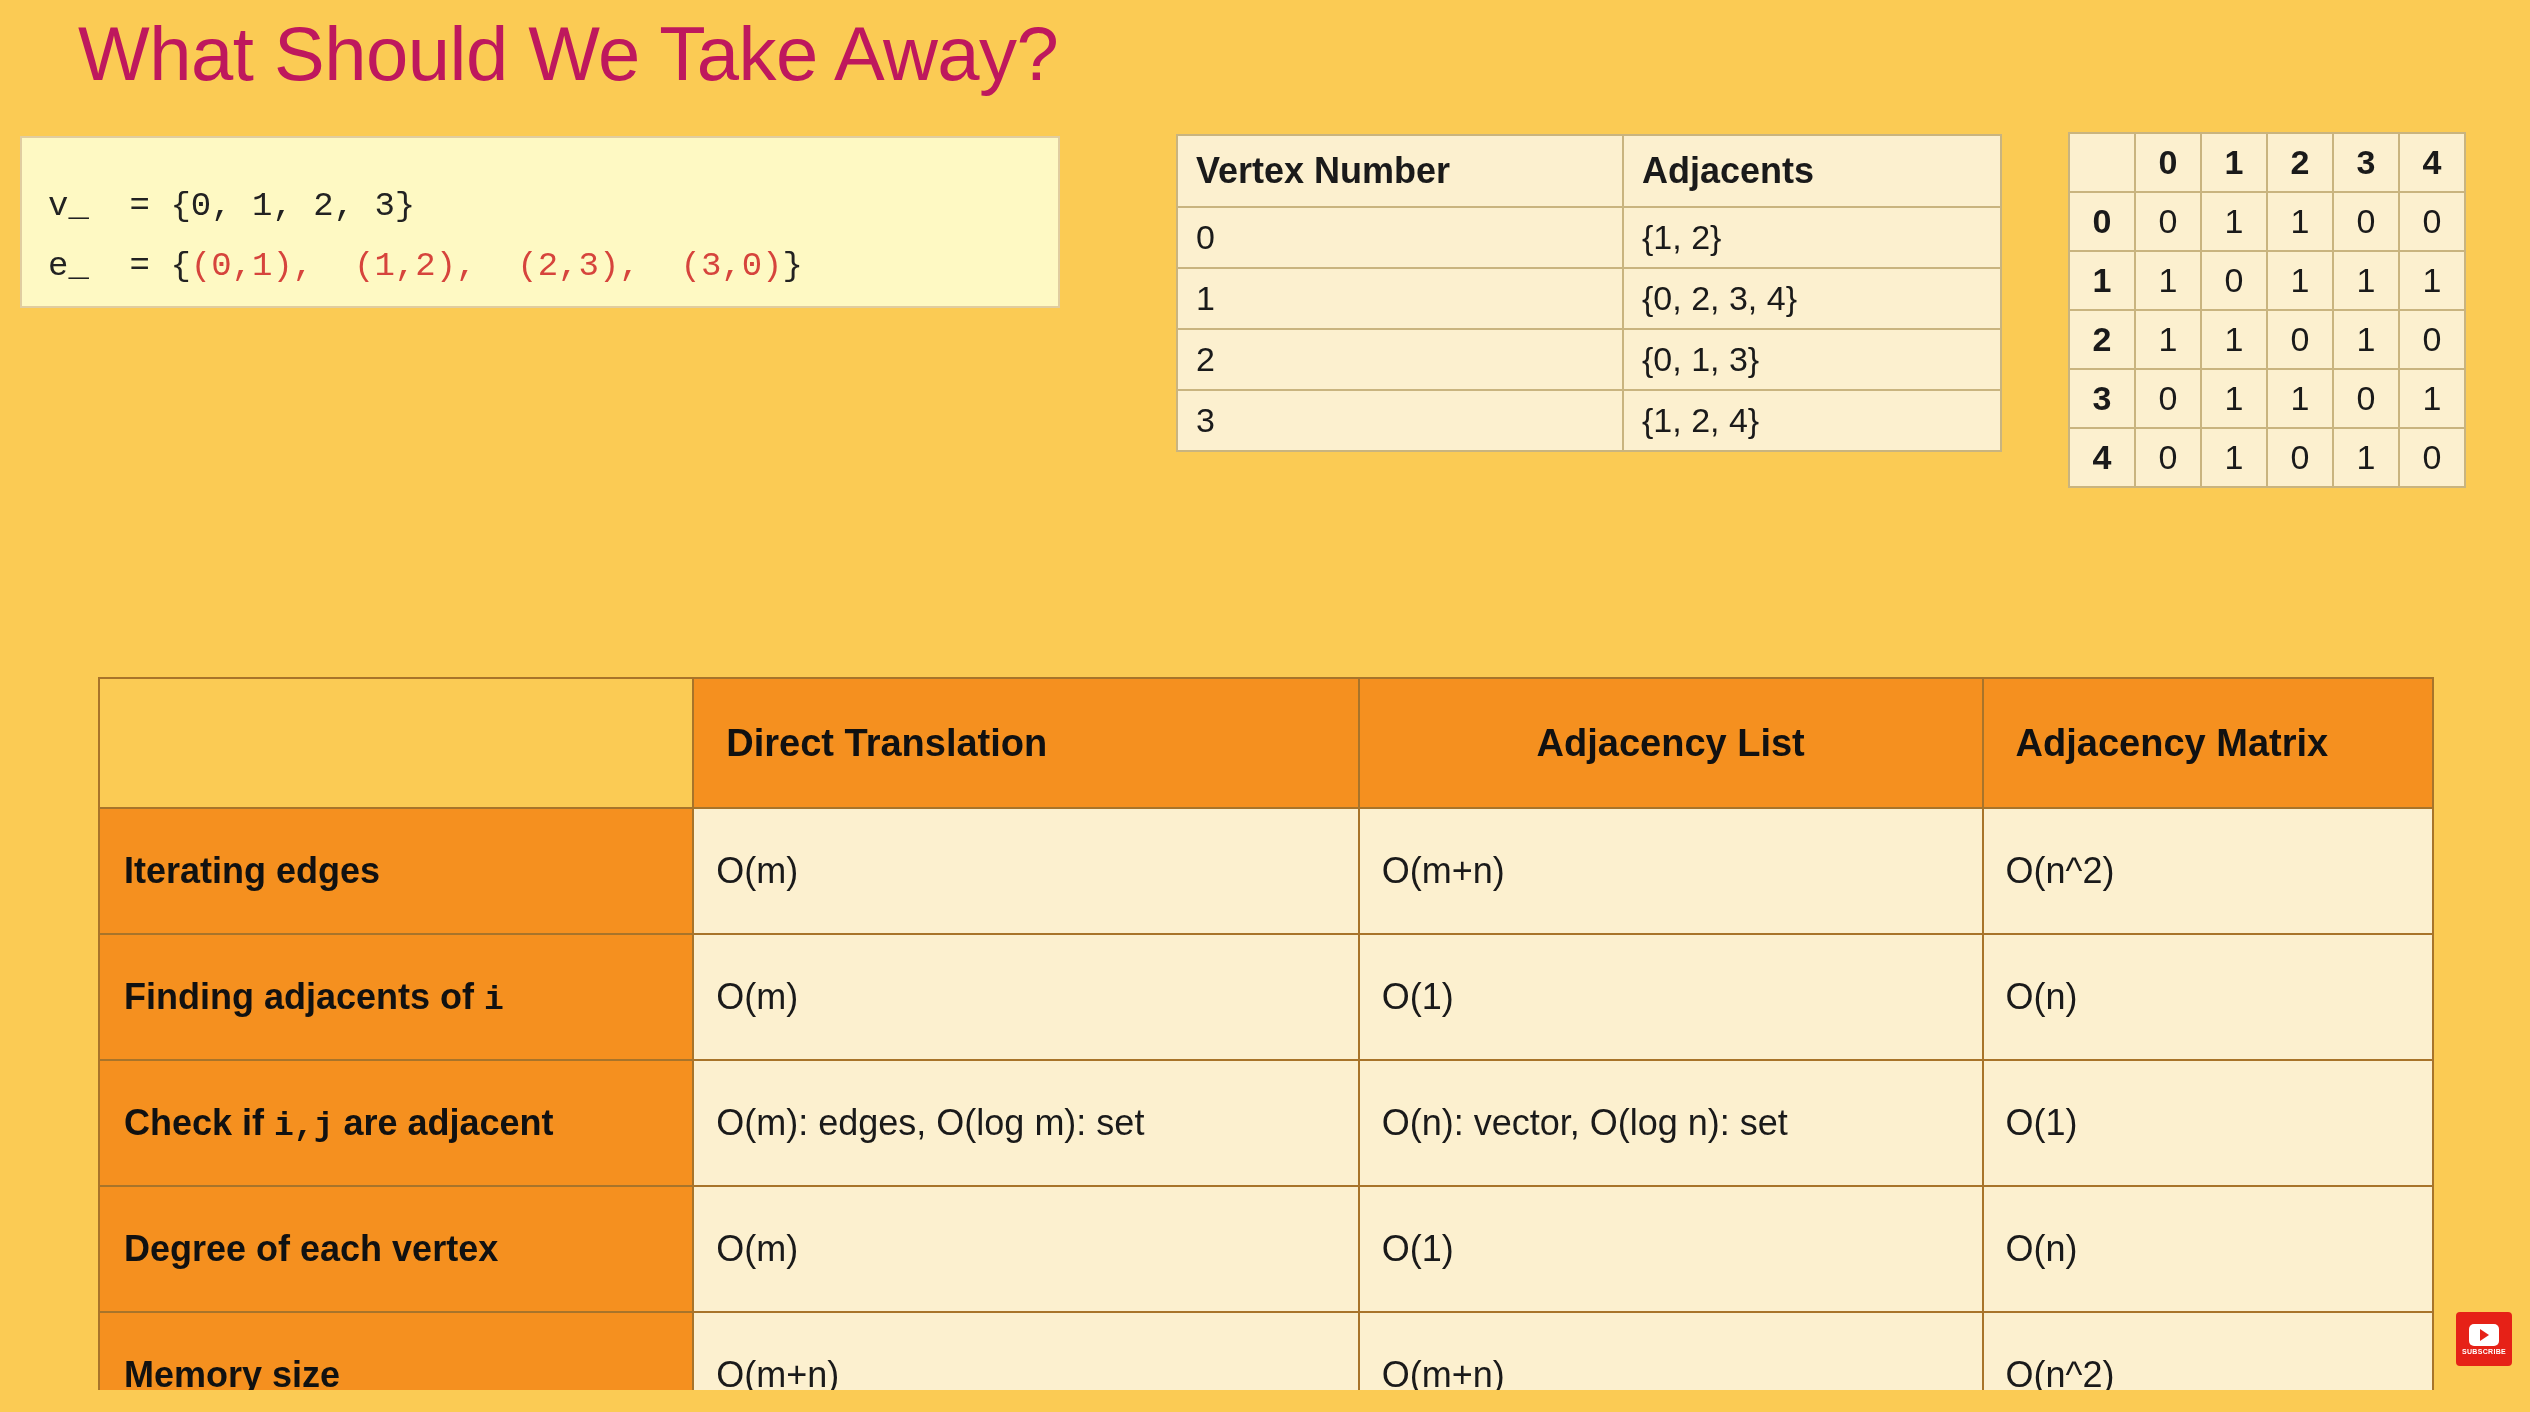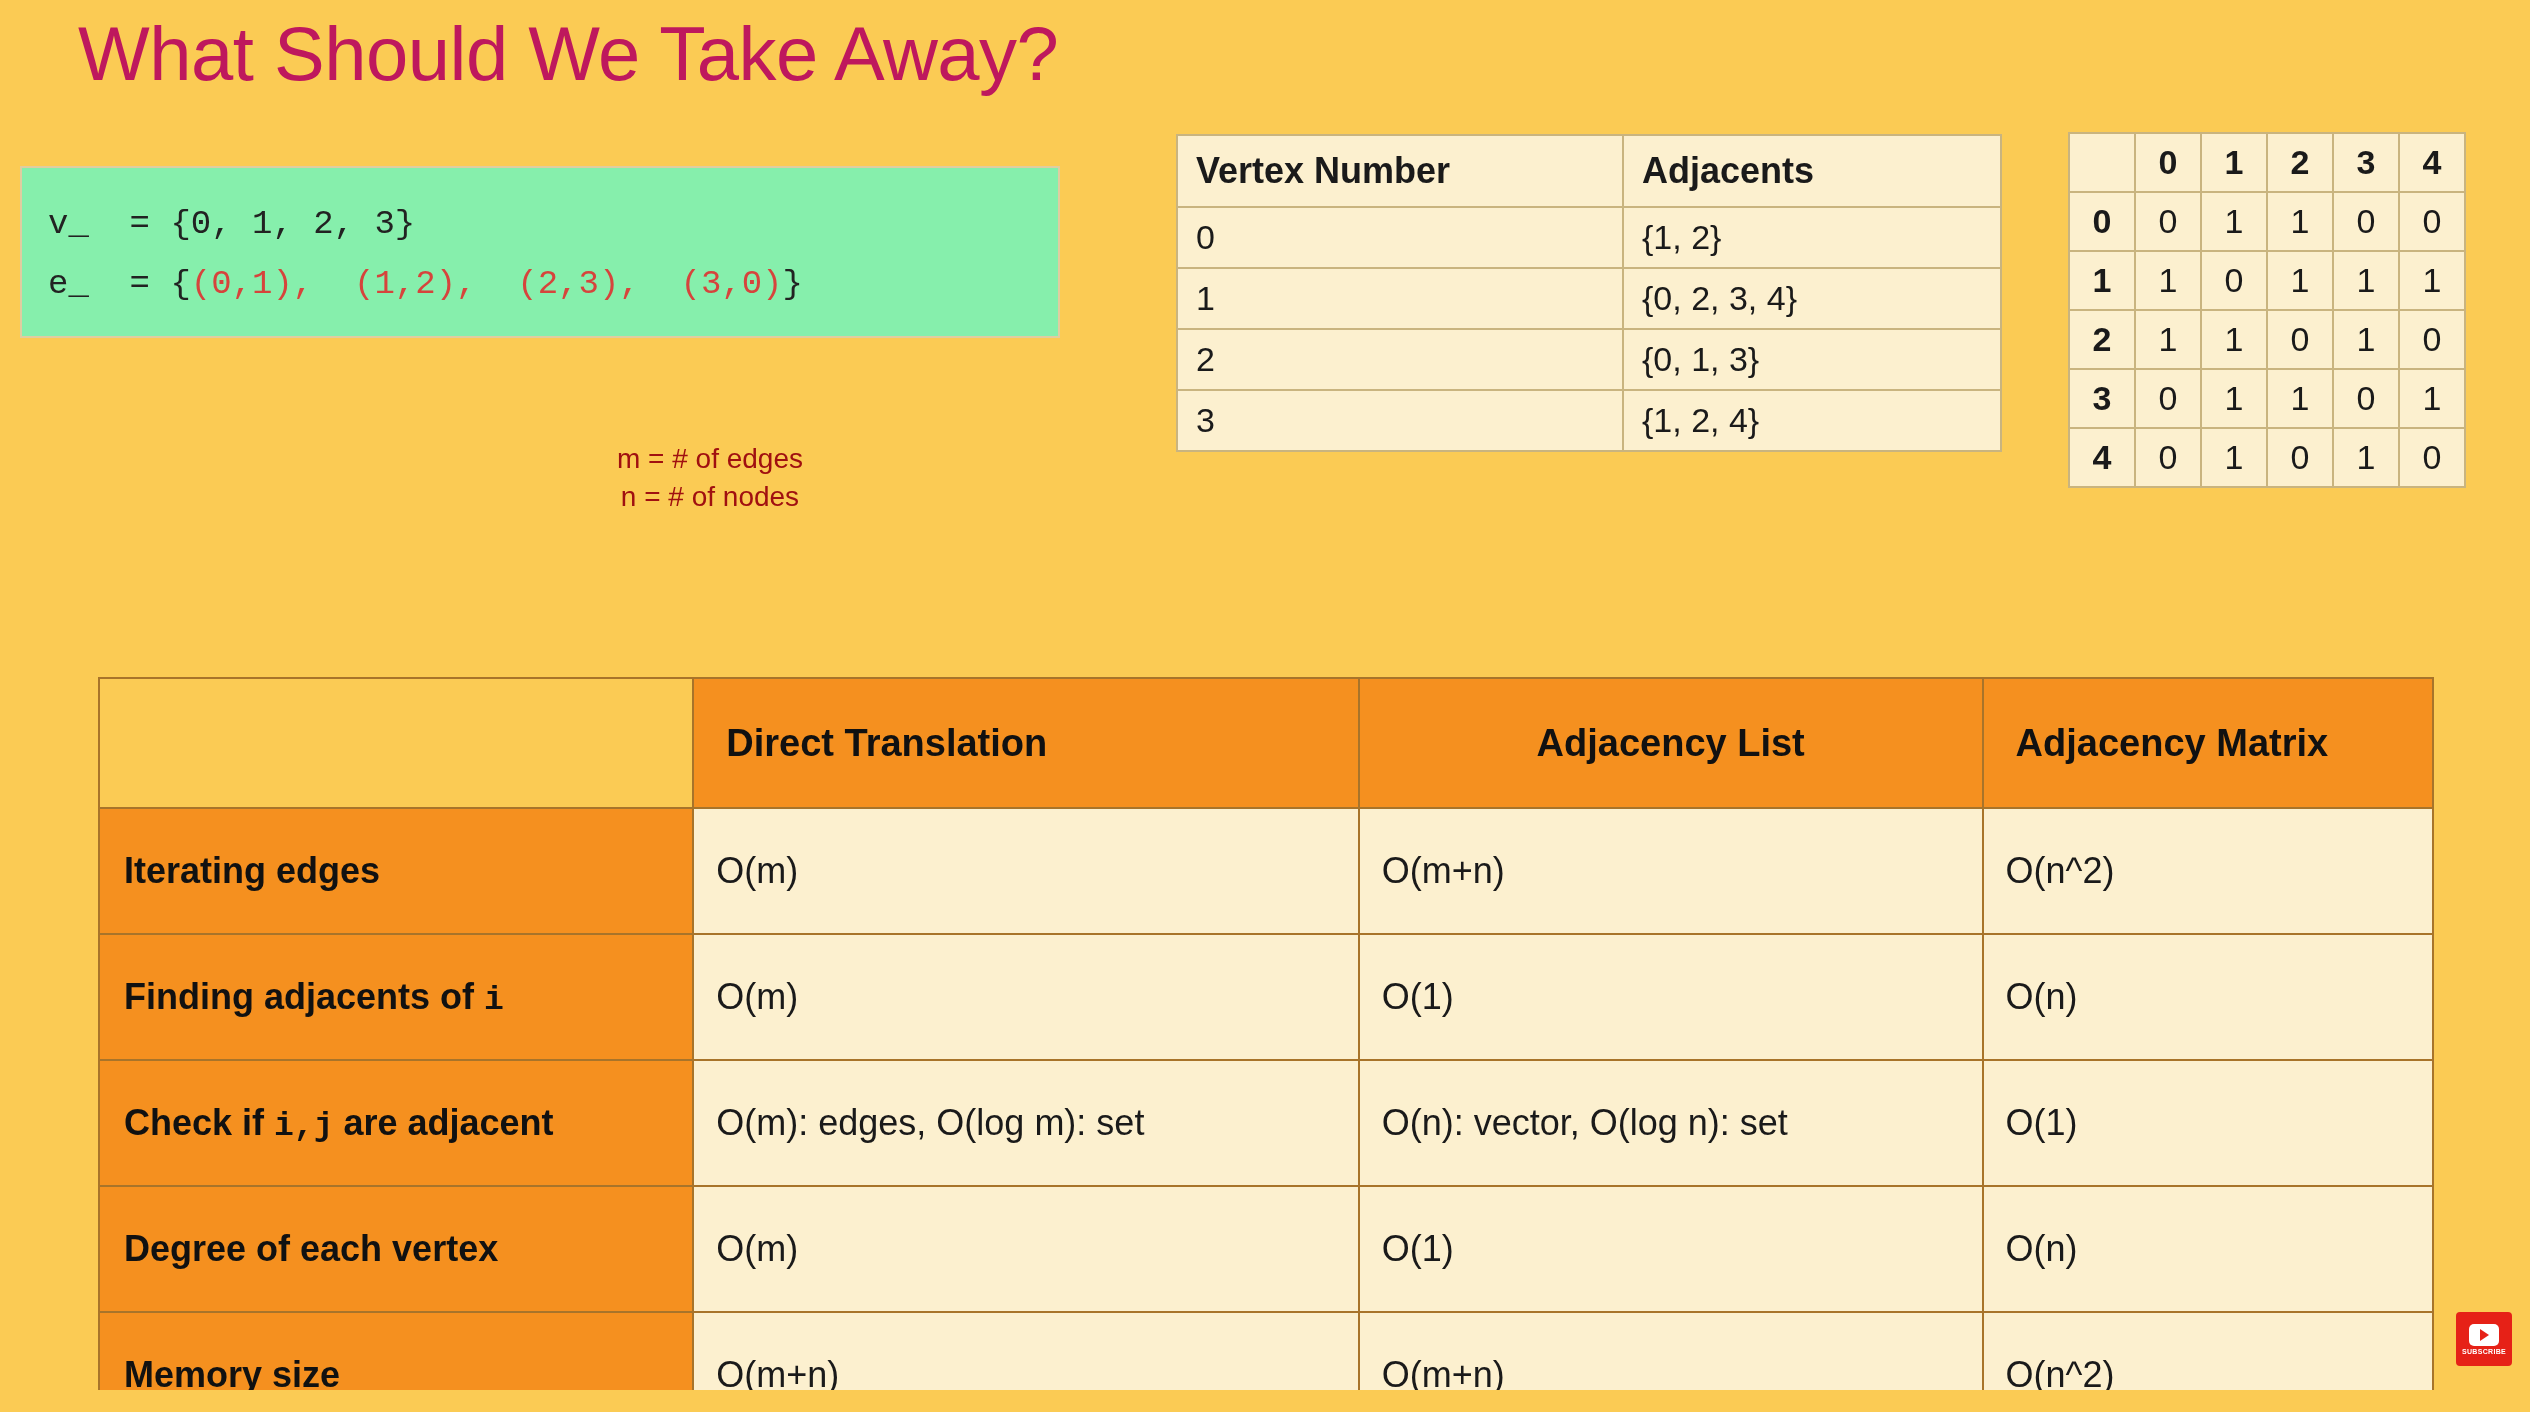"v_ = {0, 1, 2," .code-box { background: #86efac -> #fef9c3; margin-top: 30px -> none; padding: 26px 26px -> 38px 26px }
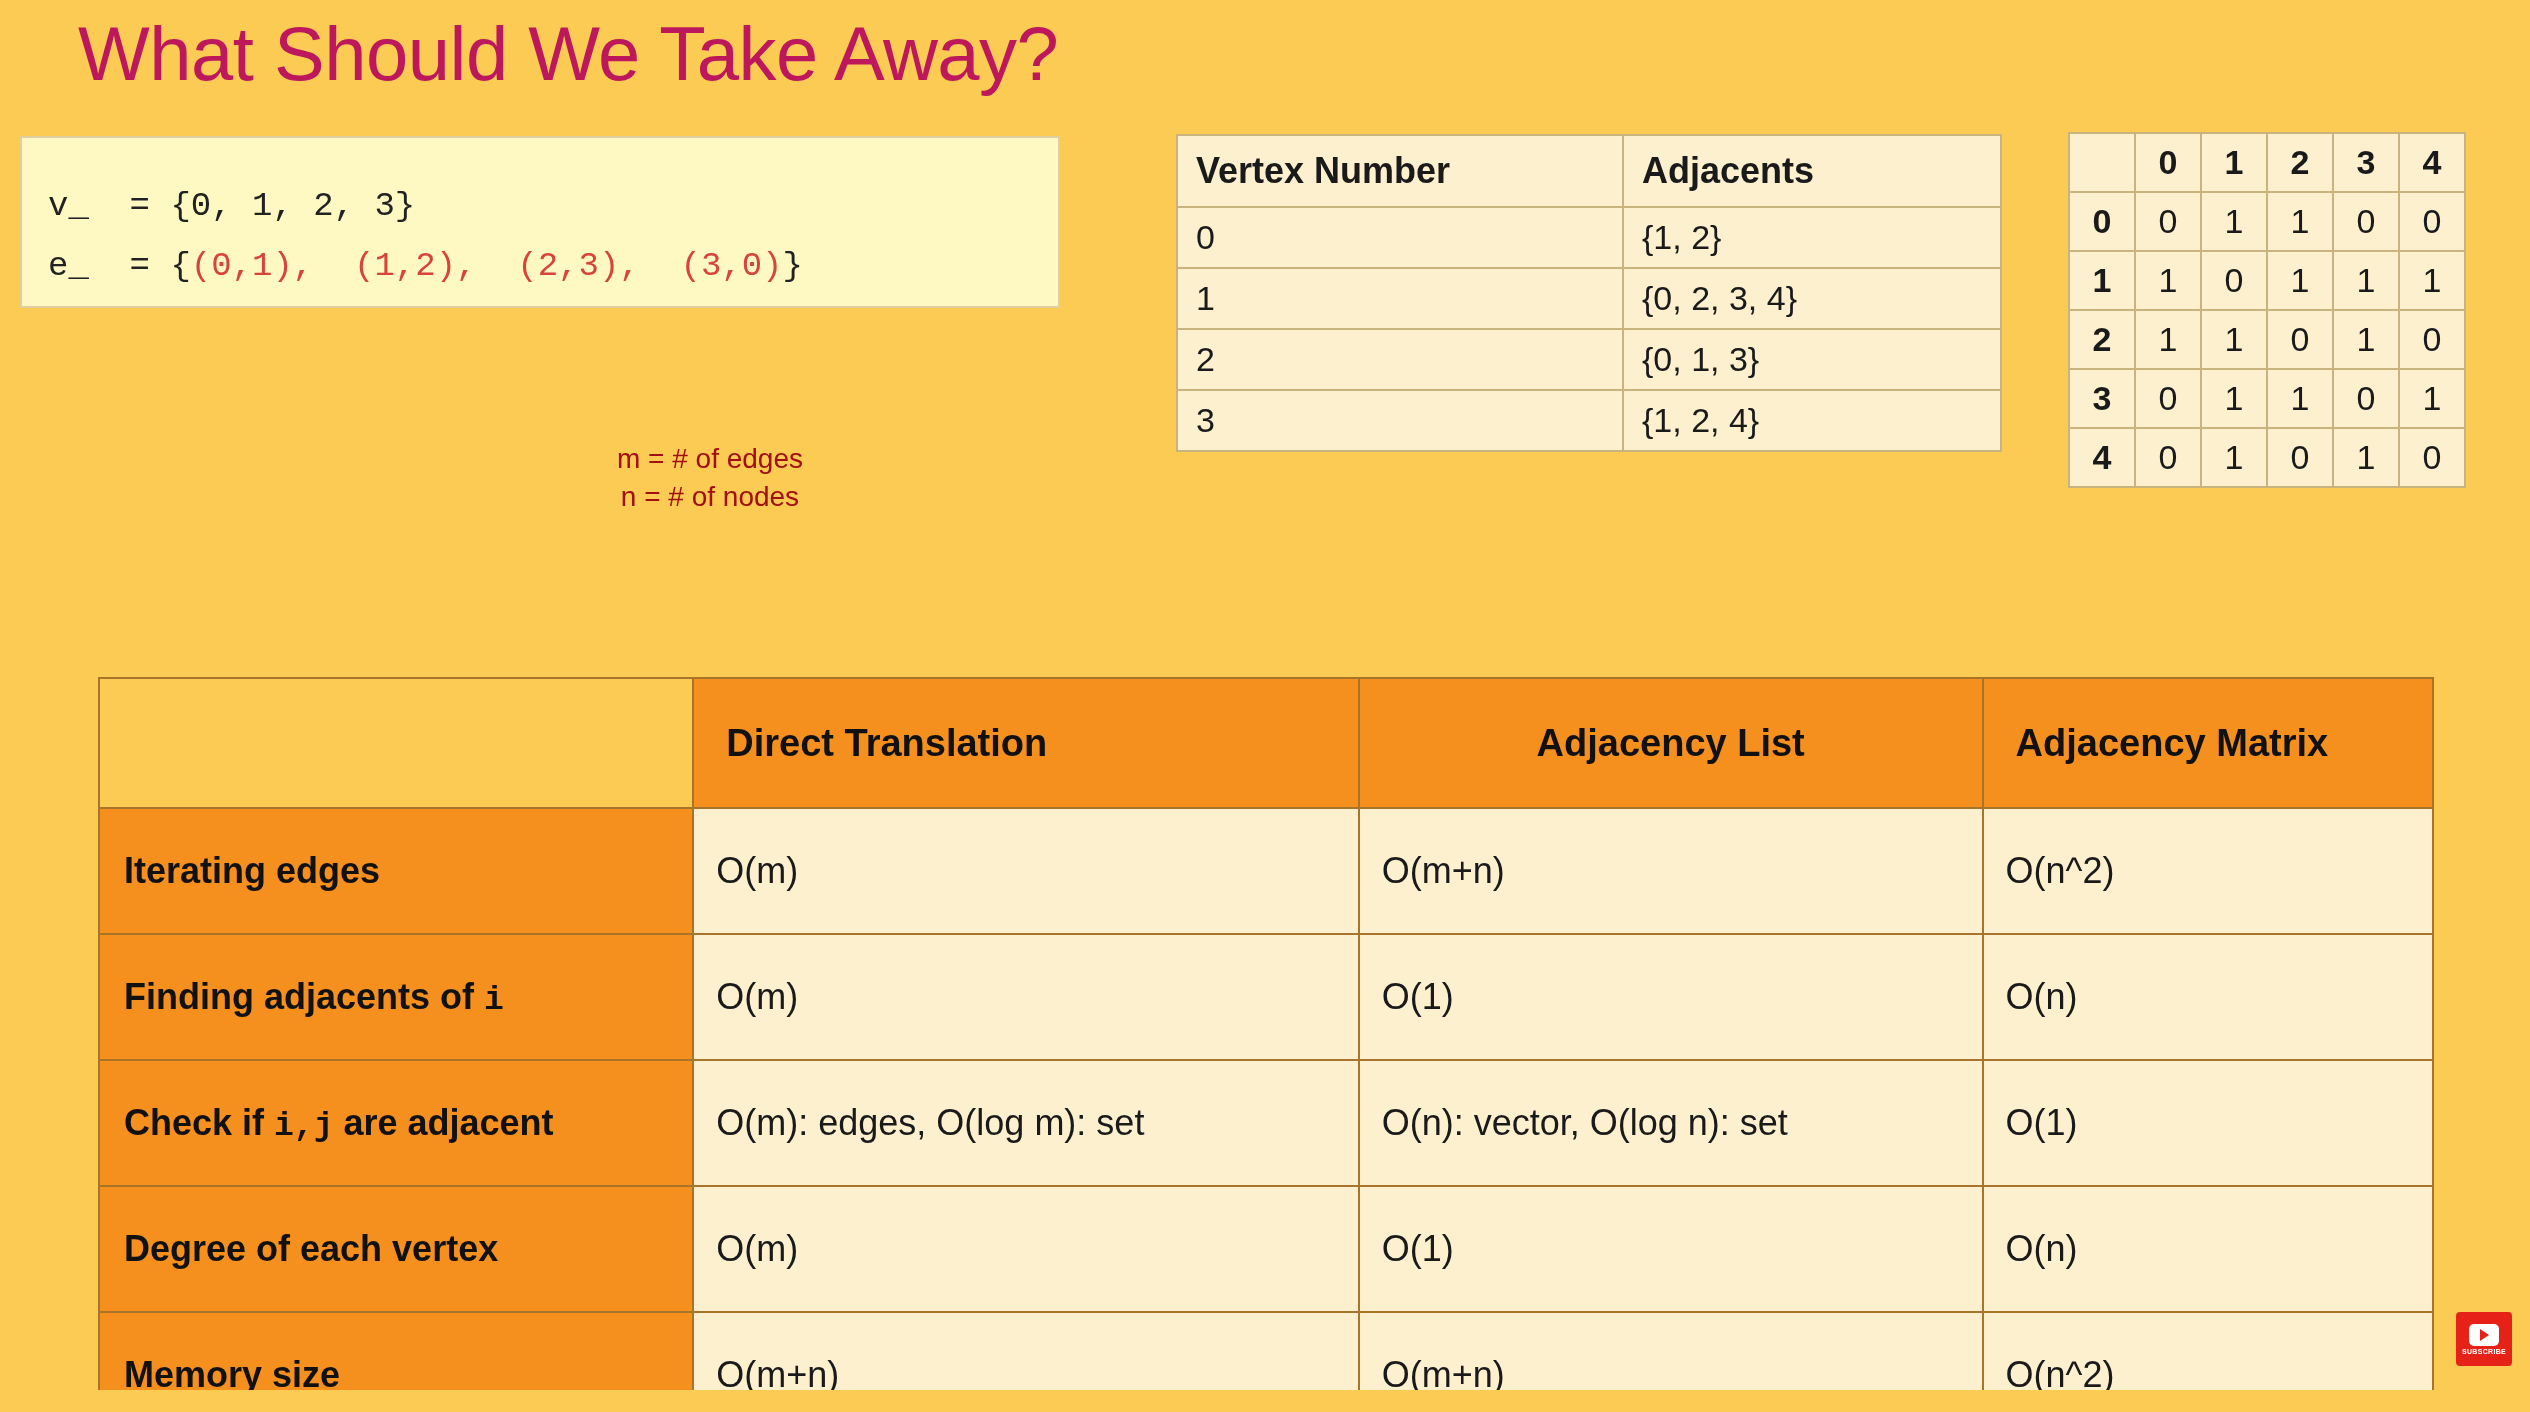"m = # of edges" div.legend { html: <div> <div>m = # of edges</div> <div>n = # of nodes</div> </div> -> none }
